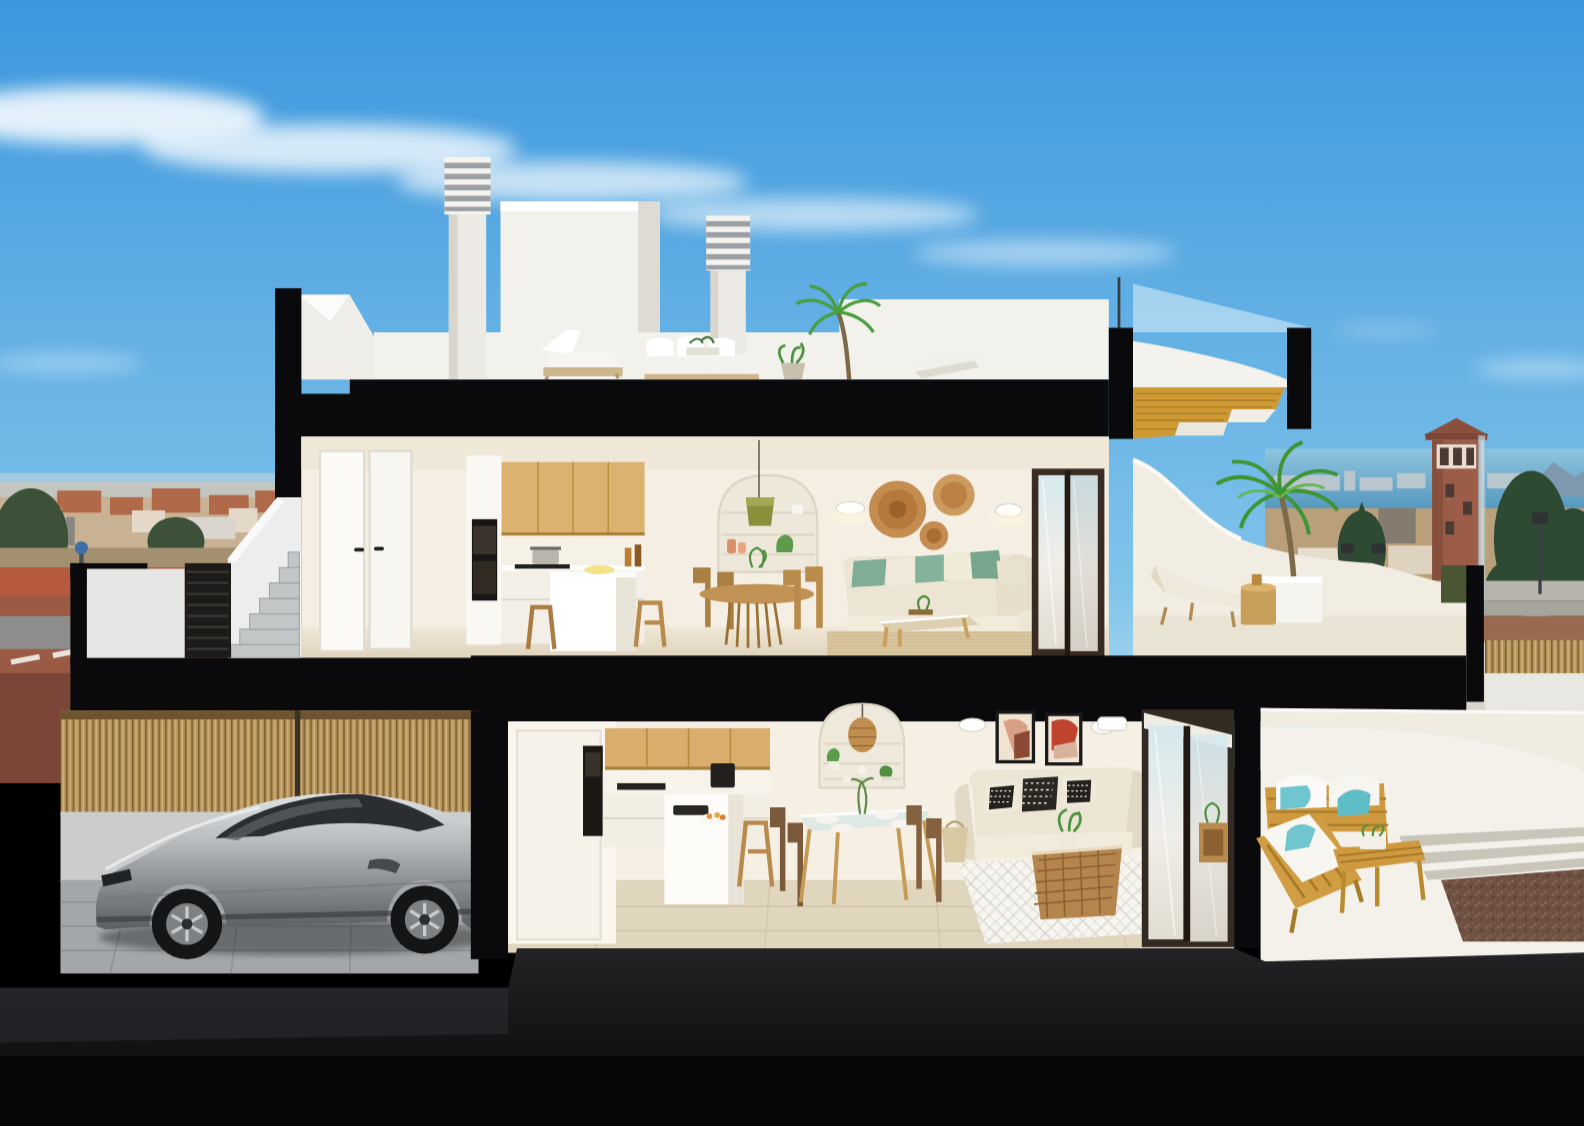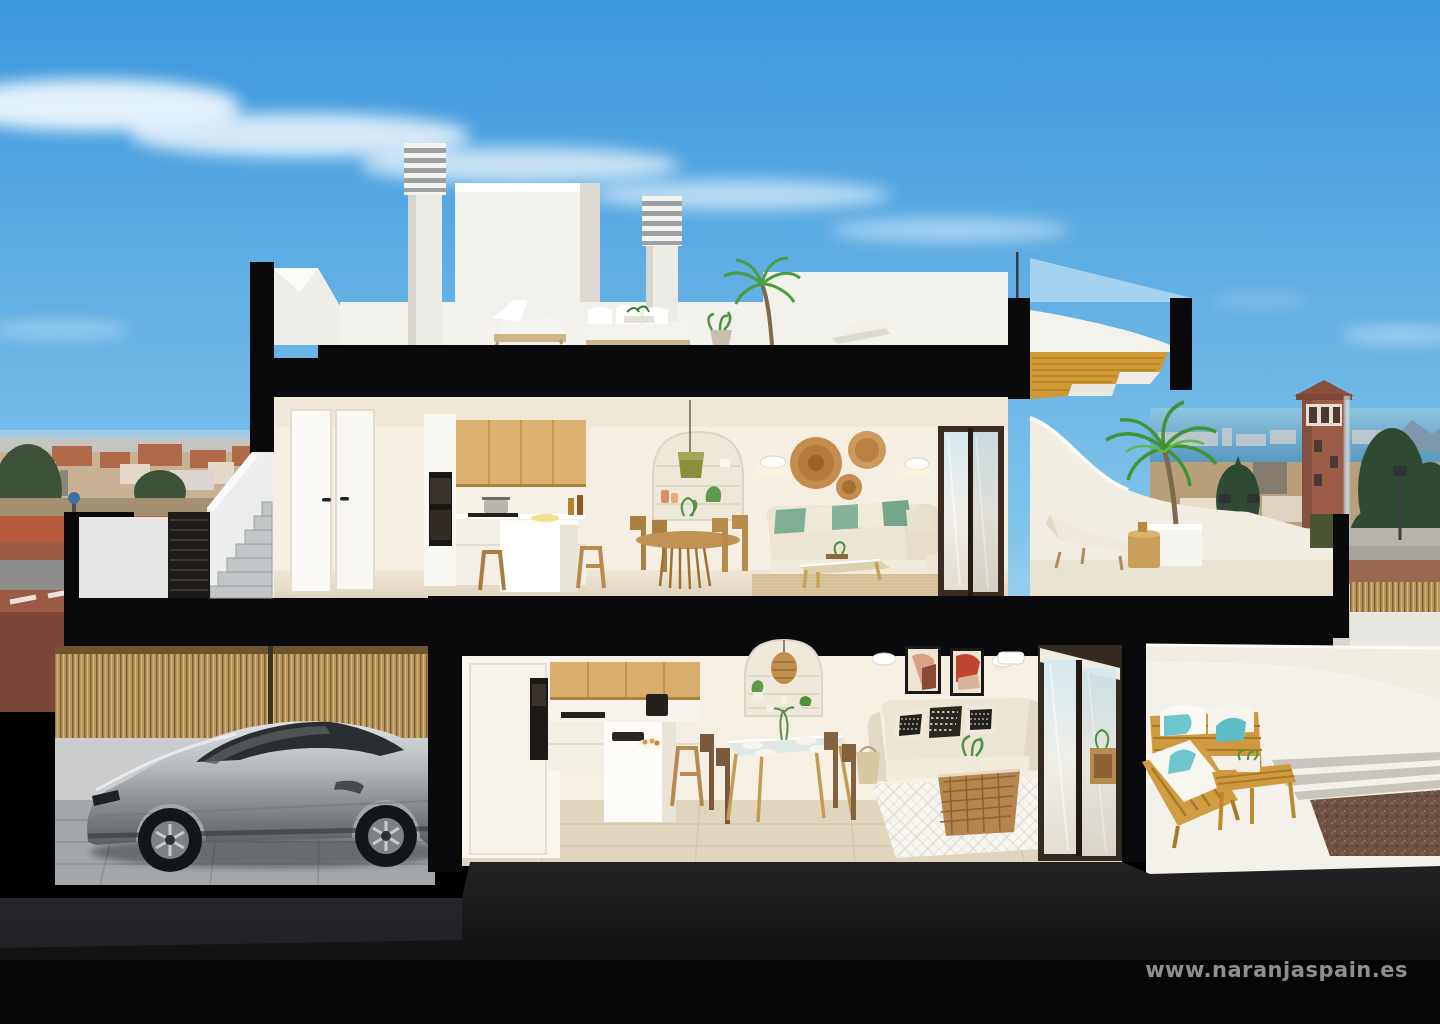"www.naranjaspain.es" div.watermark { html: <div>www.naranjaspain.es</div> -> none }
